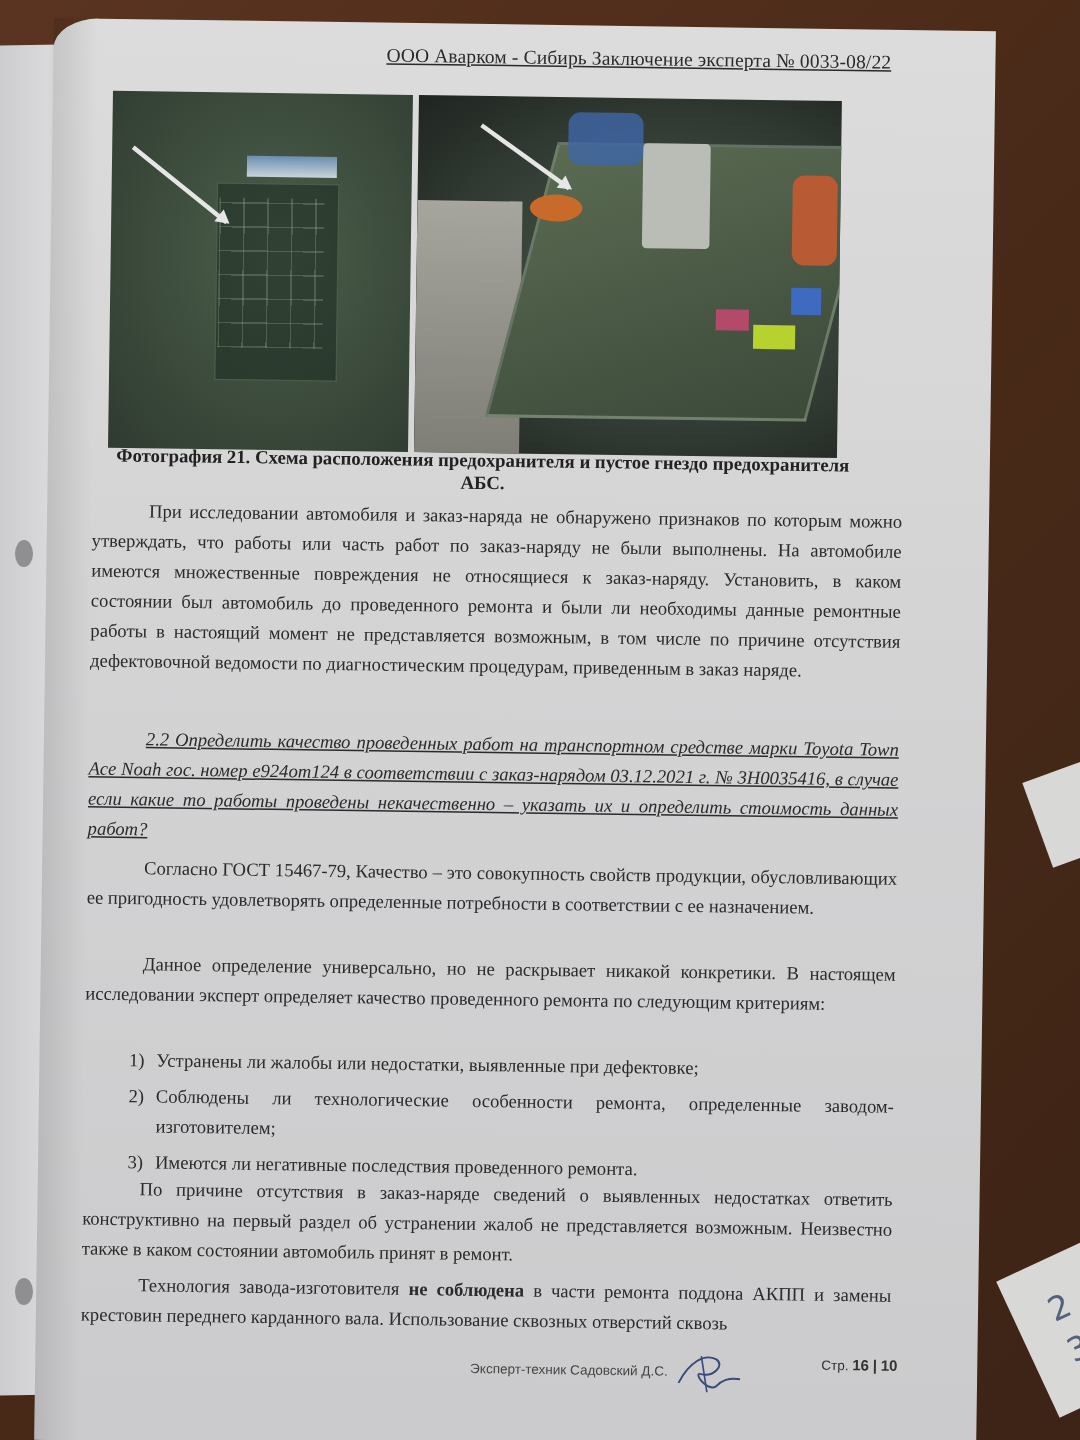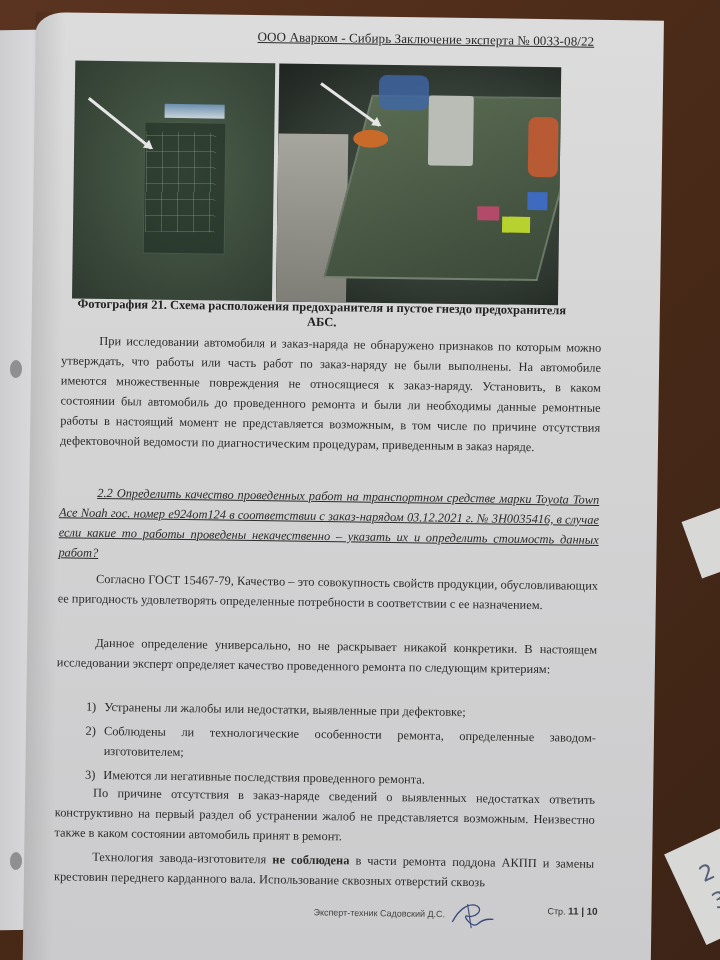"11" b { text: 11 -> 16 }
